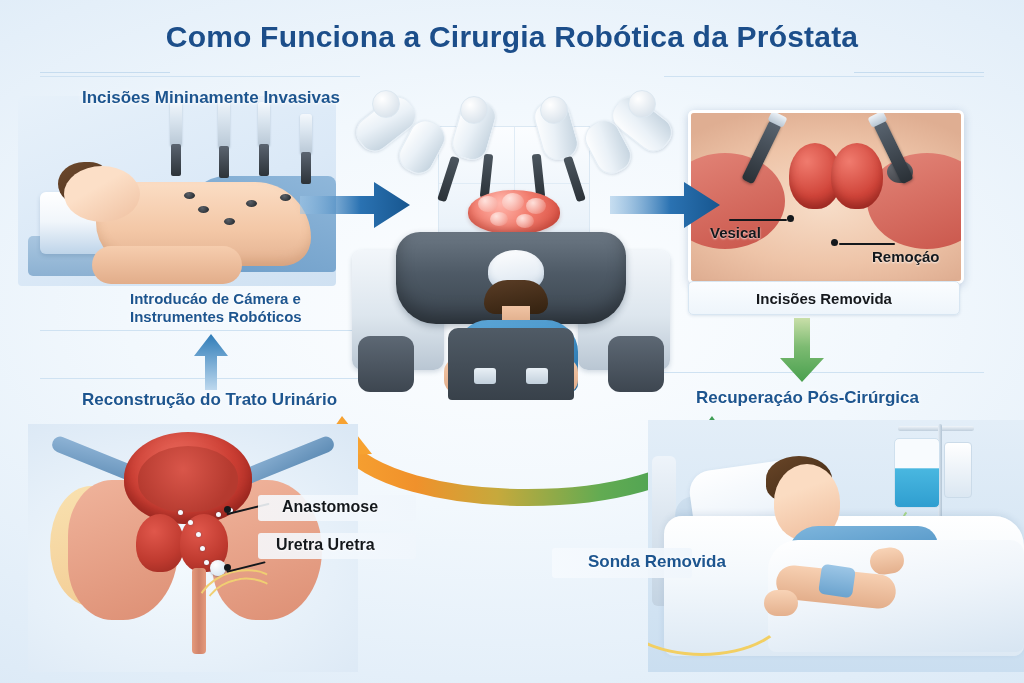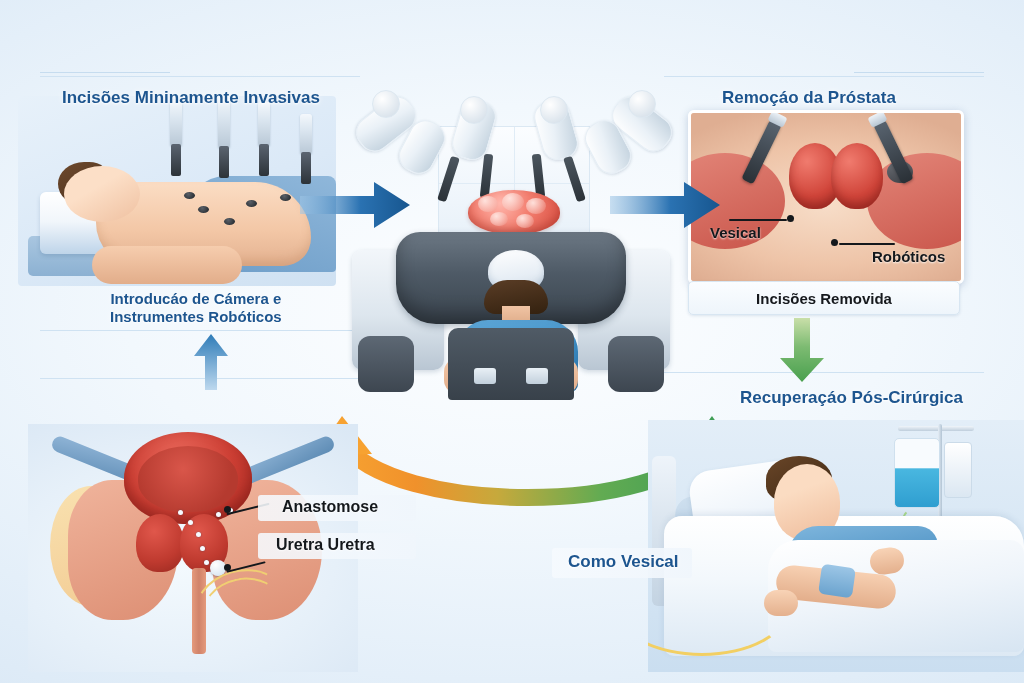"Como Funciona a Cirurgia Robótica" div.title { html: none -> <div>Como Funciona a Cirurgia Robótica da Próstata</div> }
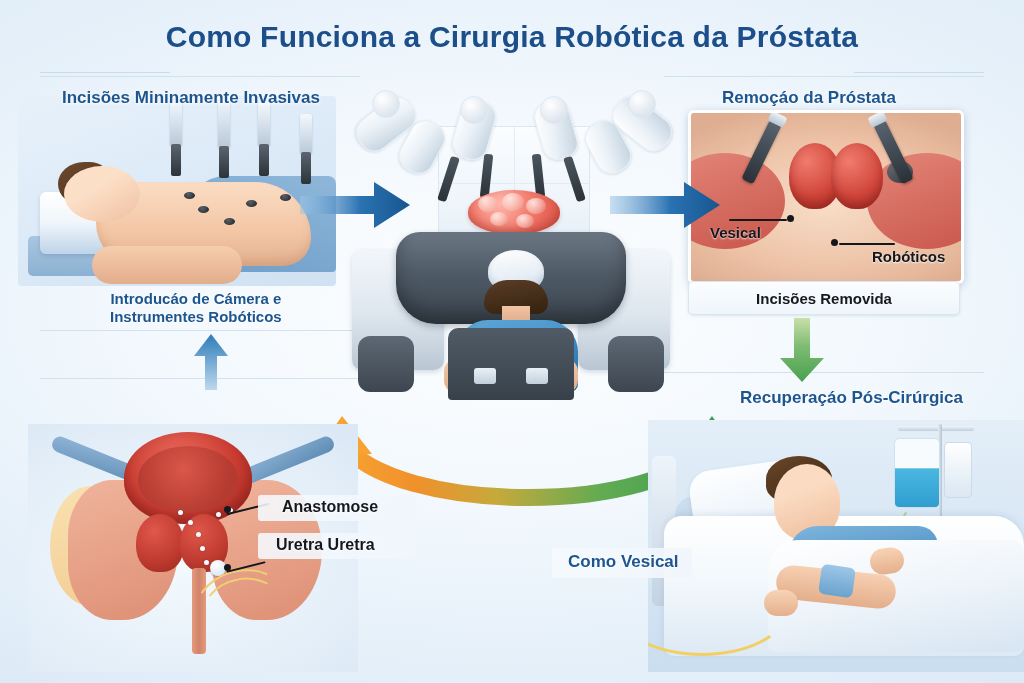"Incisões Mininamente Invasivas" .lbl { margin-left: none -> 20px }
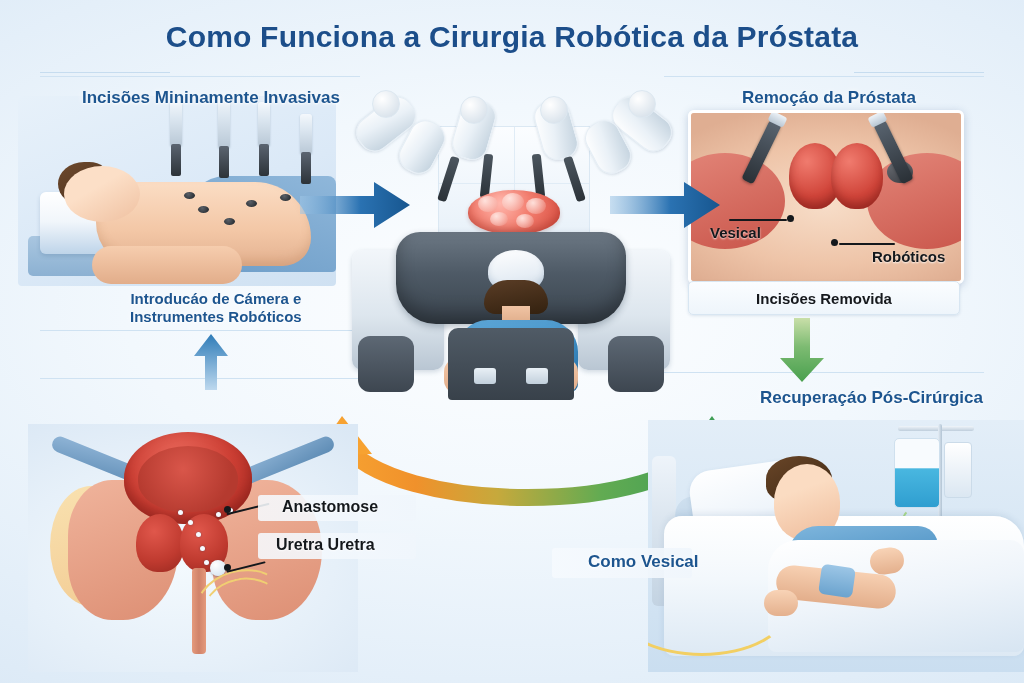"Remoçáo da Próstata" div.lbl { html: <div>Remoçáo da Próstata</div> -> none }
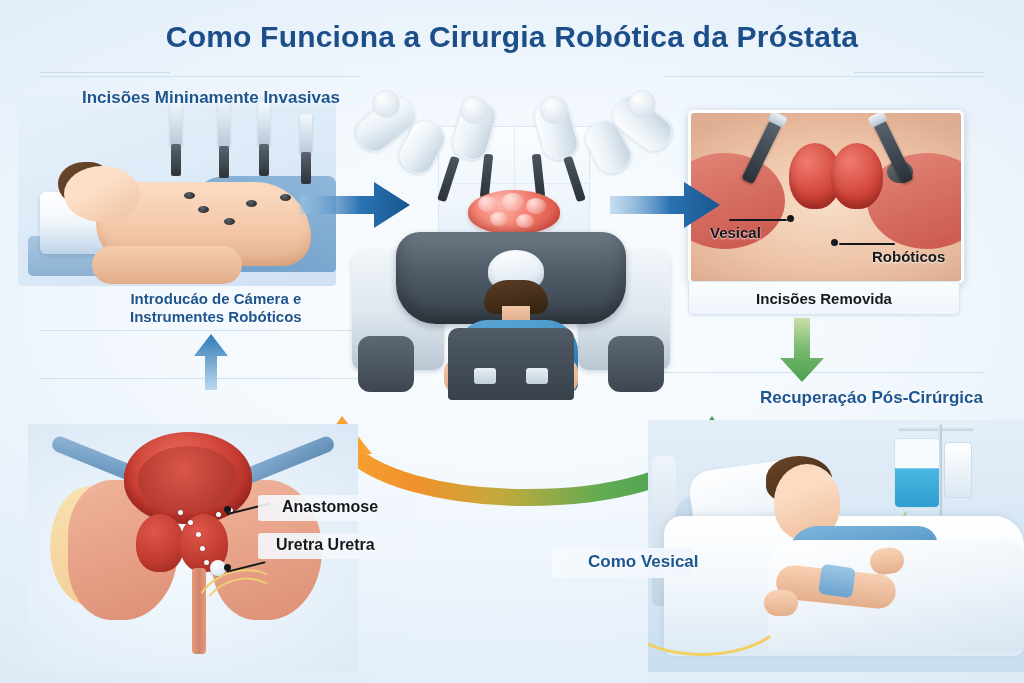"Robóticos" div.anno-dark { text: Robóticos -> Remoçáo }
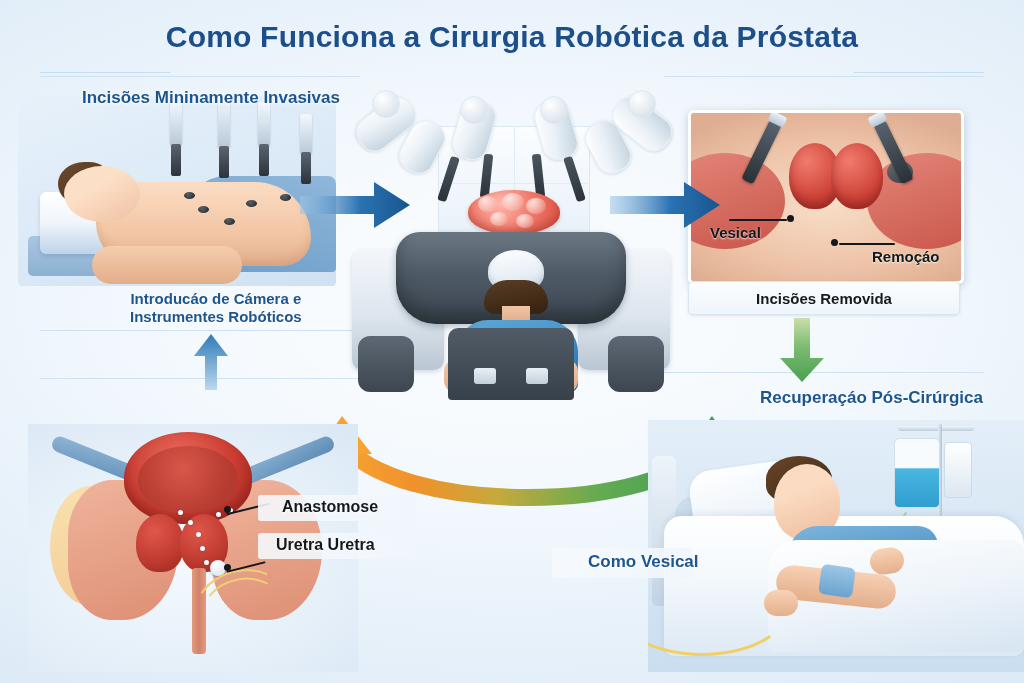"Introducáo de Cámera e" div.lbl { text-align: center -> left }
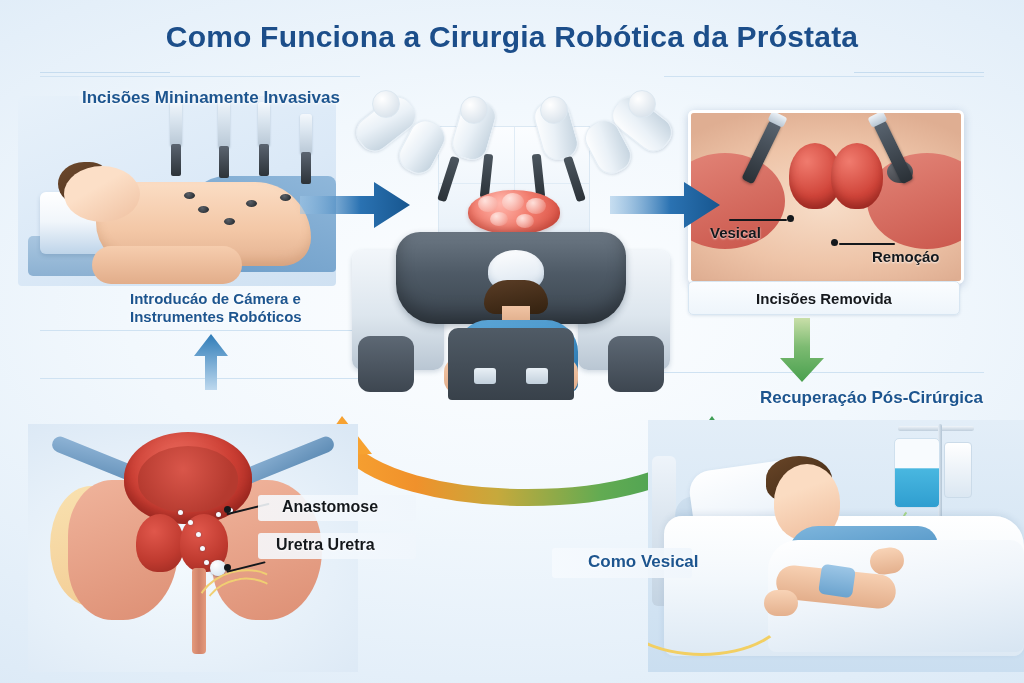"Reconstrução do Trato Urinário" div.lbl { html: none -> <div>Reconstrução do Trato Urinário</div> }
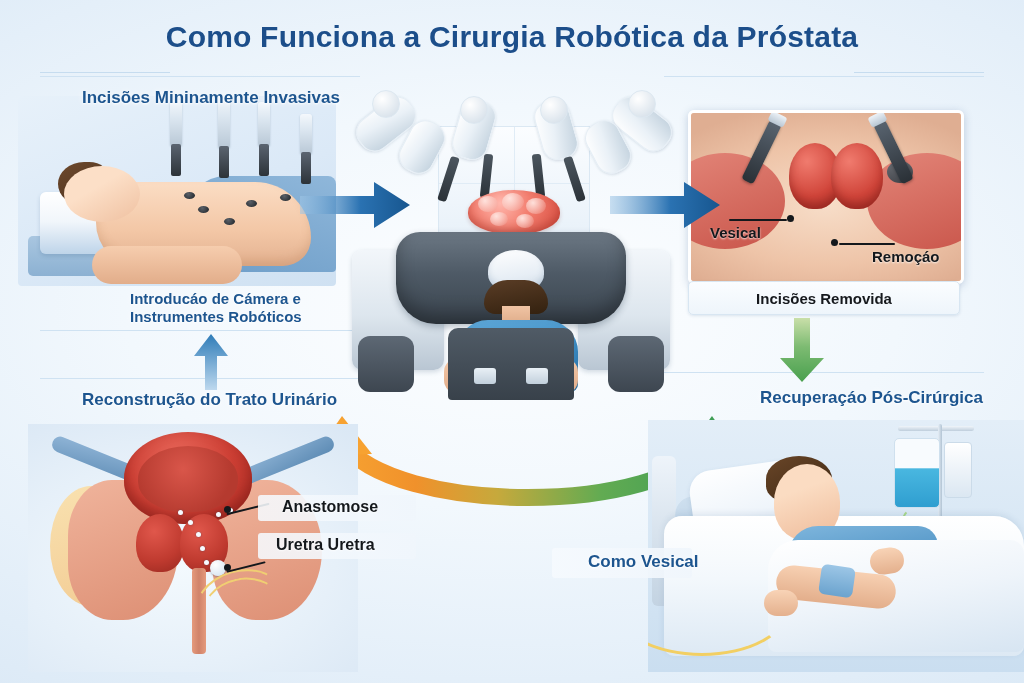"Recuperaçáo Pós-Cirúrgica" div.lbl { left: 740px -> 676px }
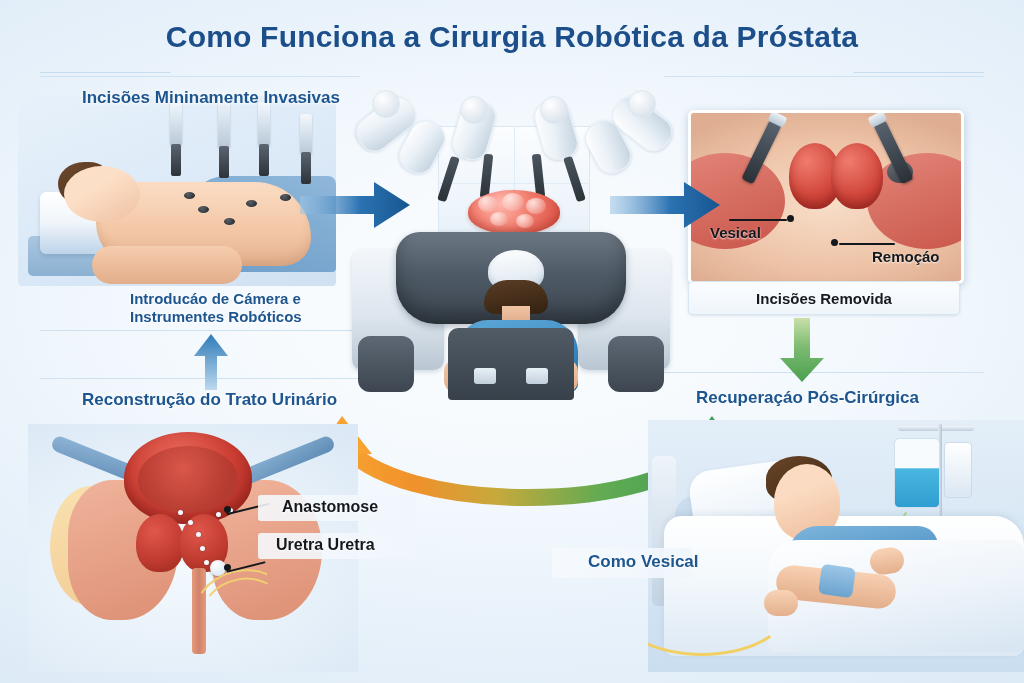"Como Vesical" div.lbl { text: Como Vesical -> Sonda Removida }
